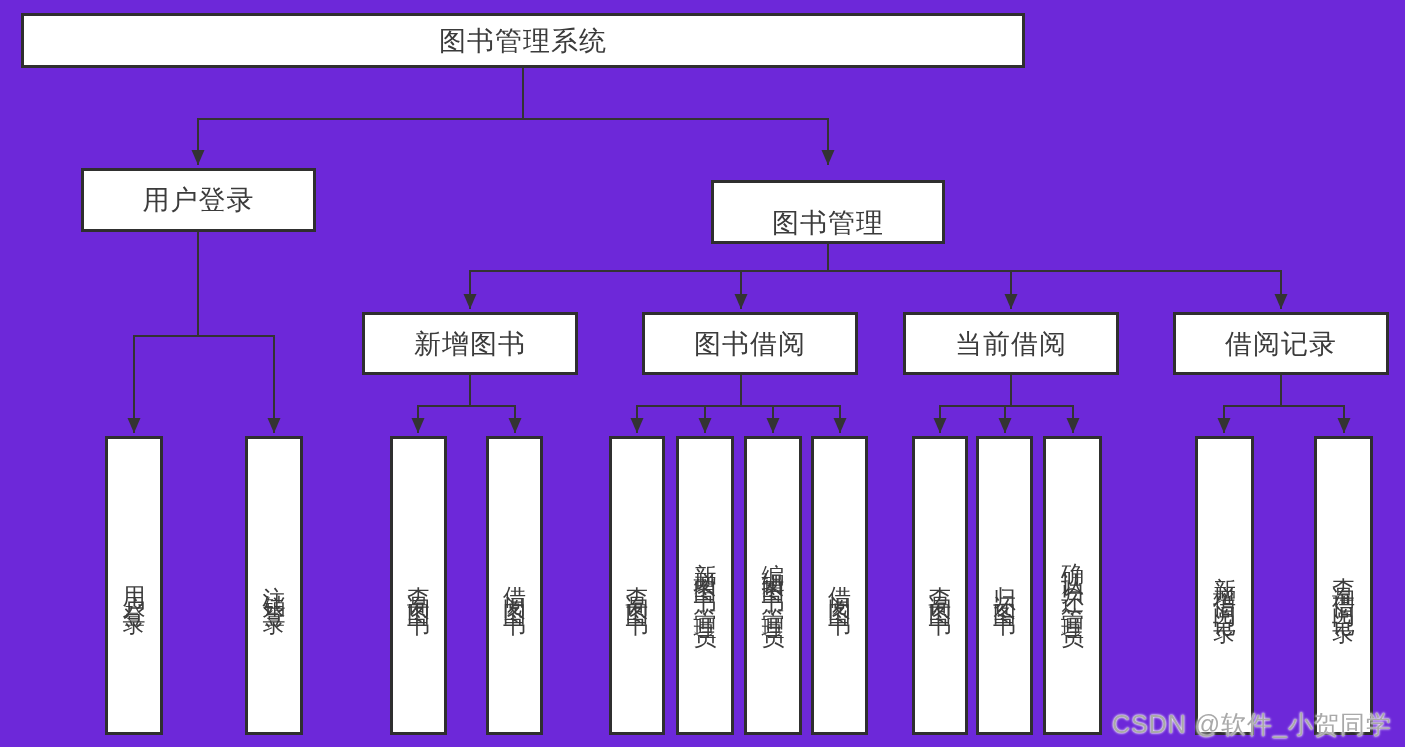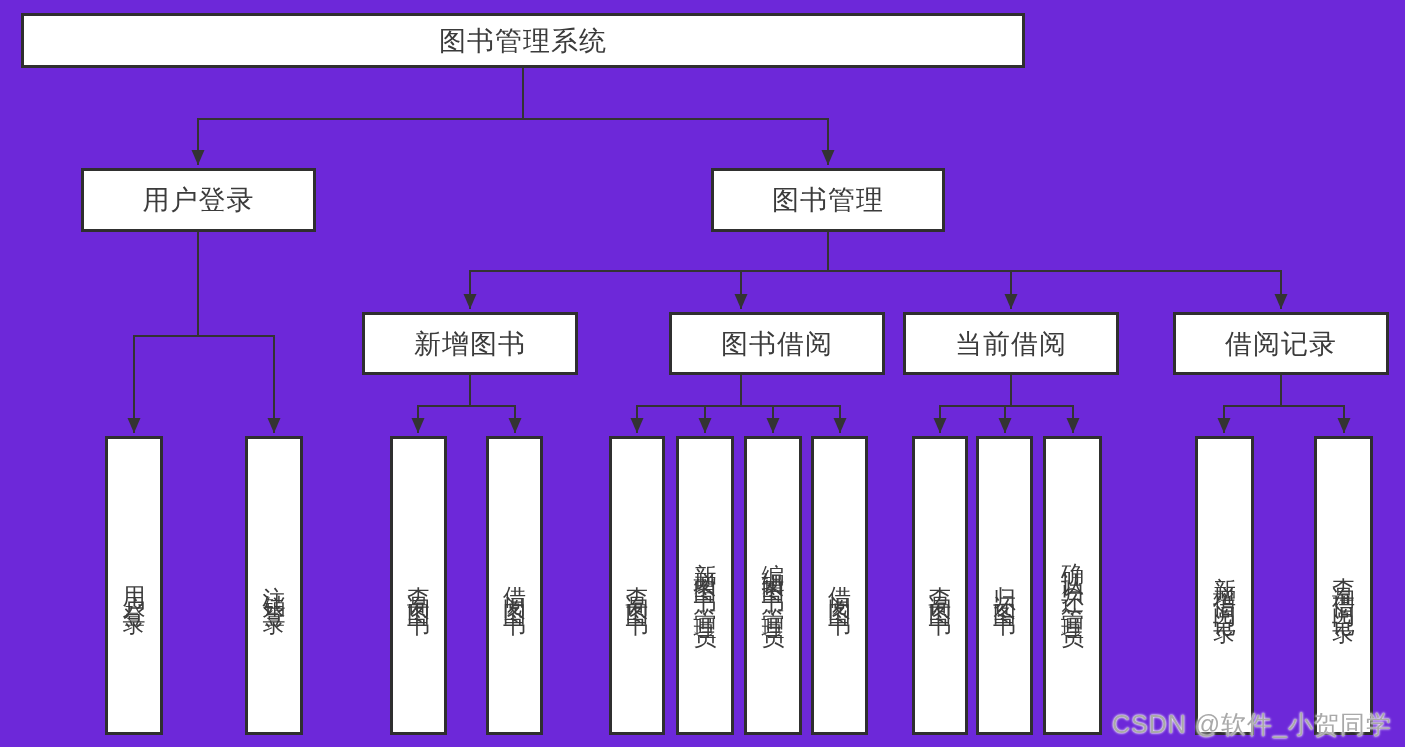"图书管理" div.node { align-items: none -> flex-end; top: 168px -> 180px }
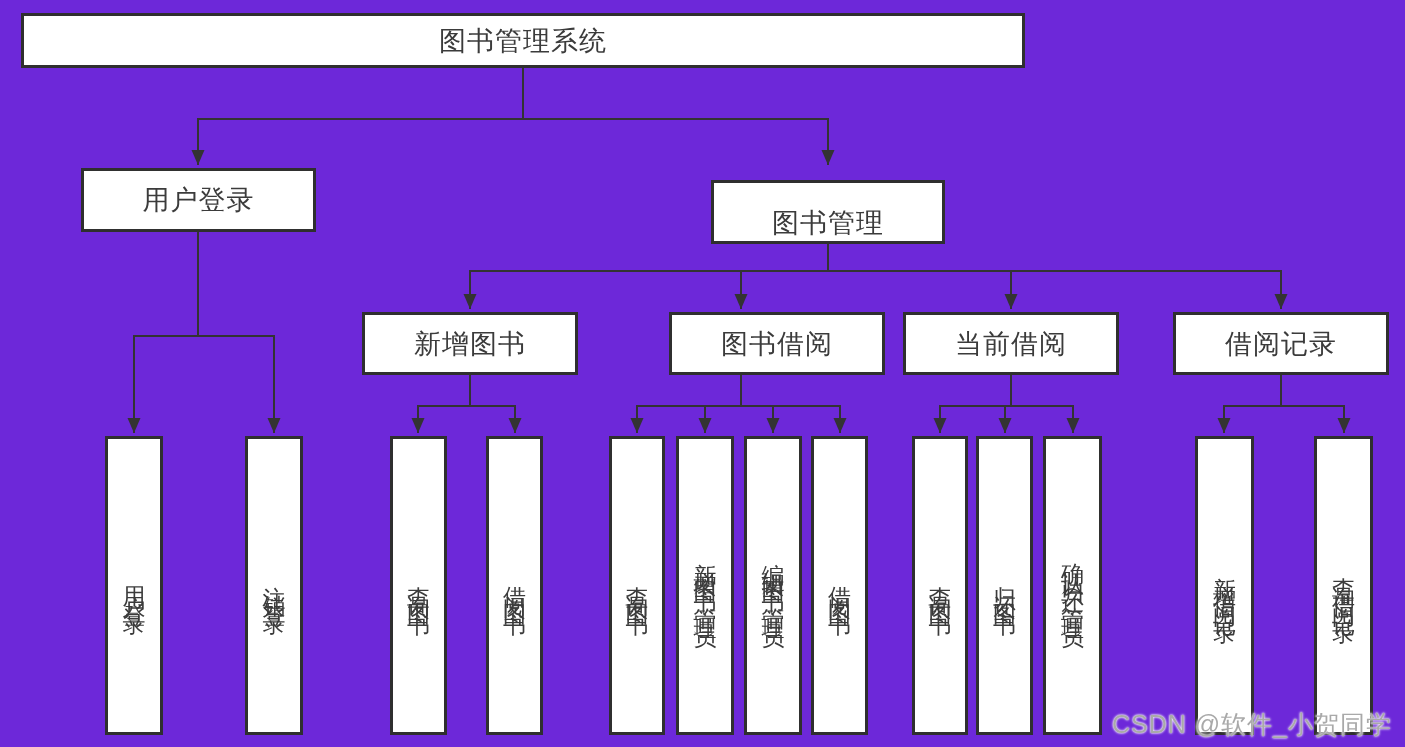"图书借阅" div.node { left: 669px -> 642px }
